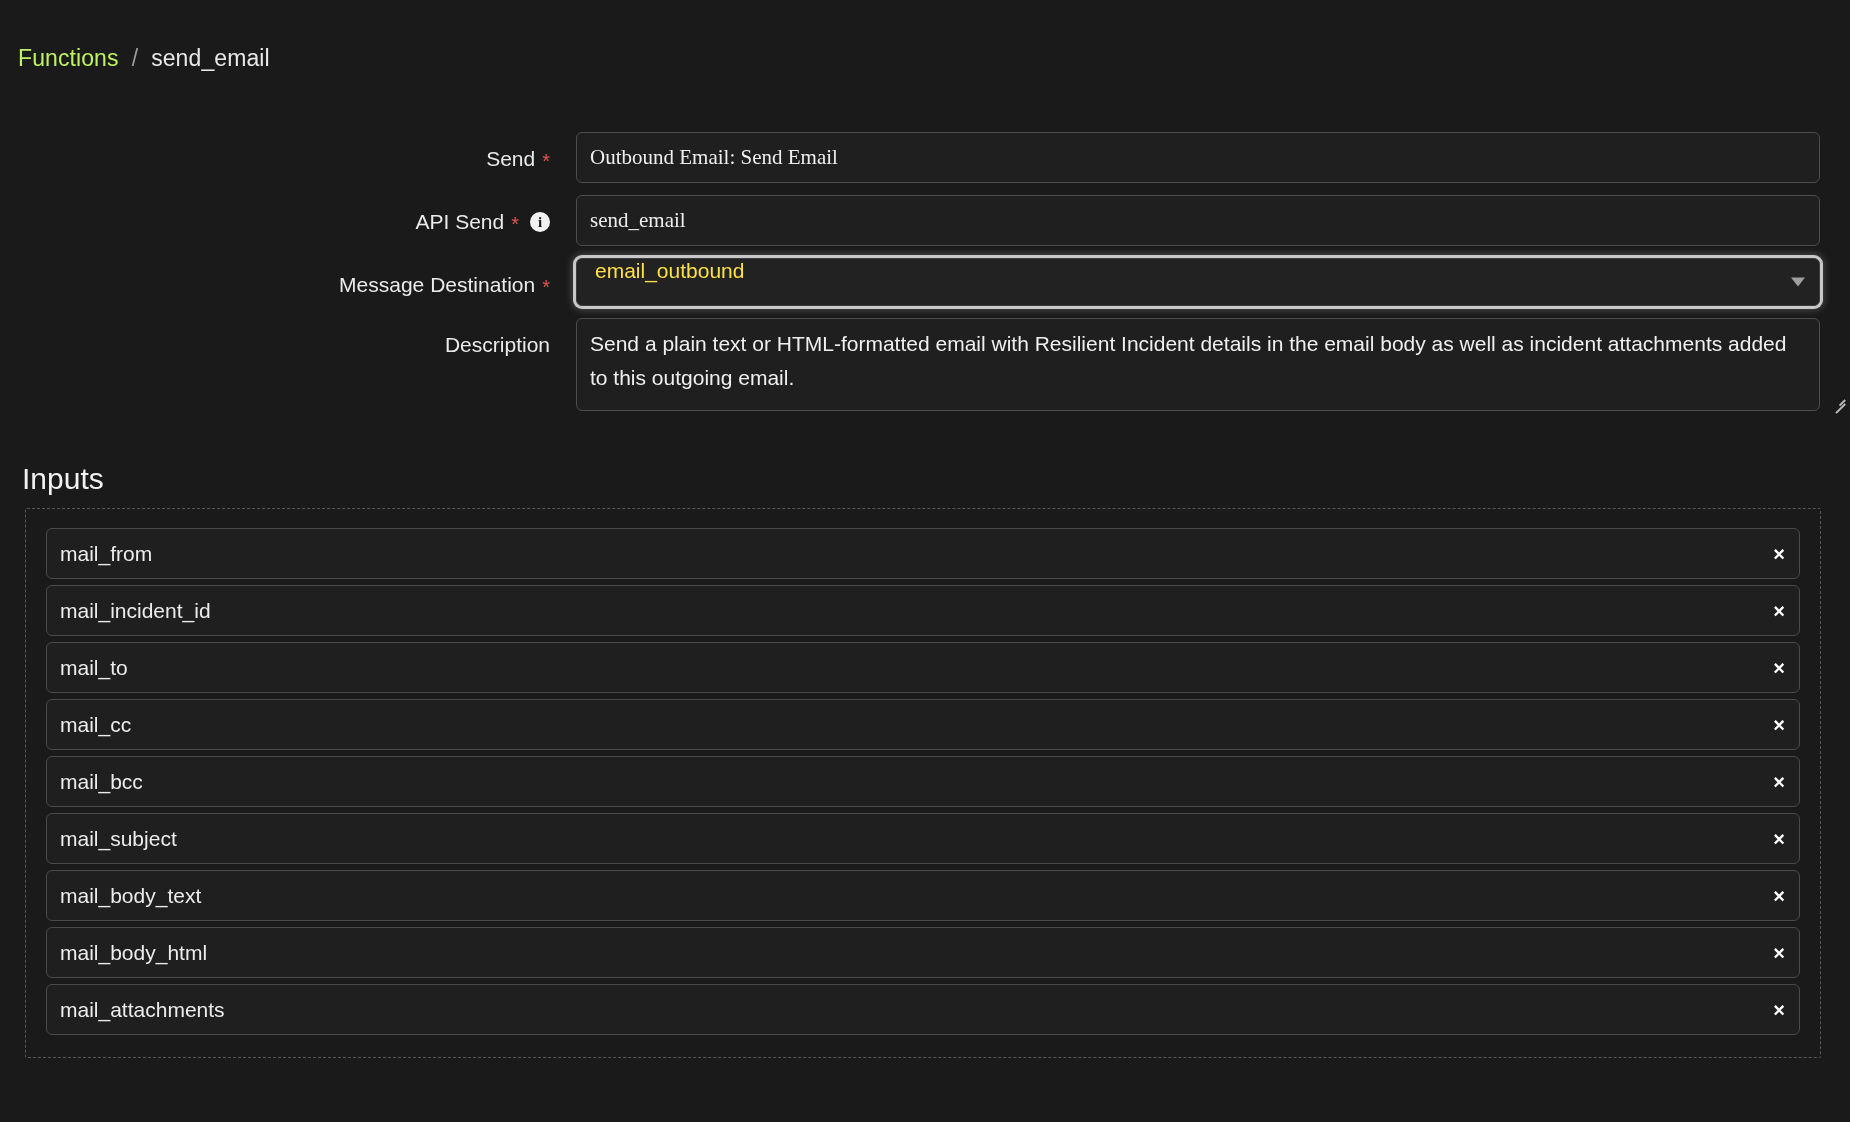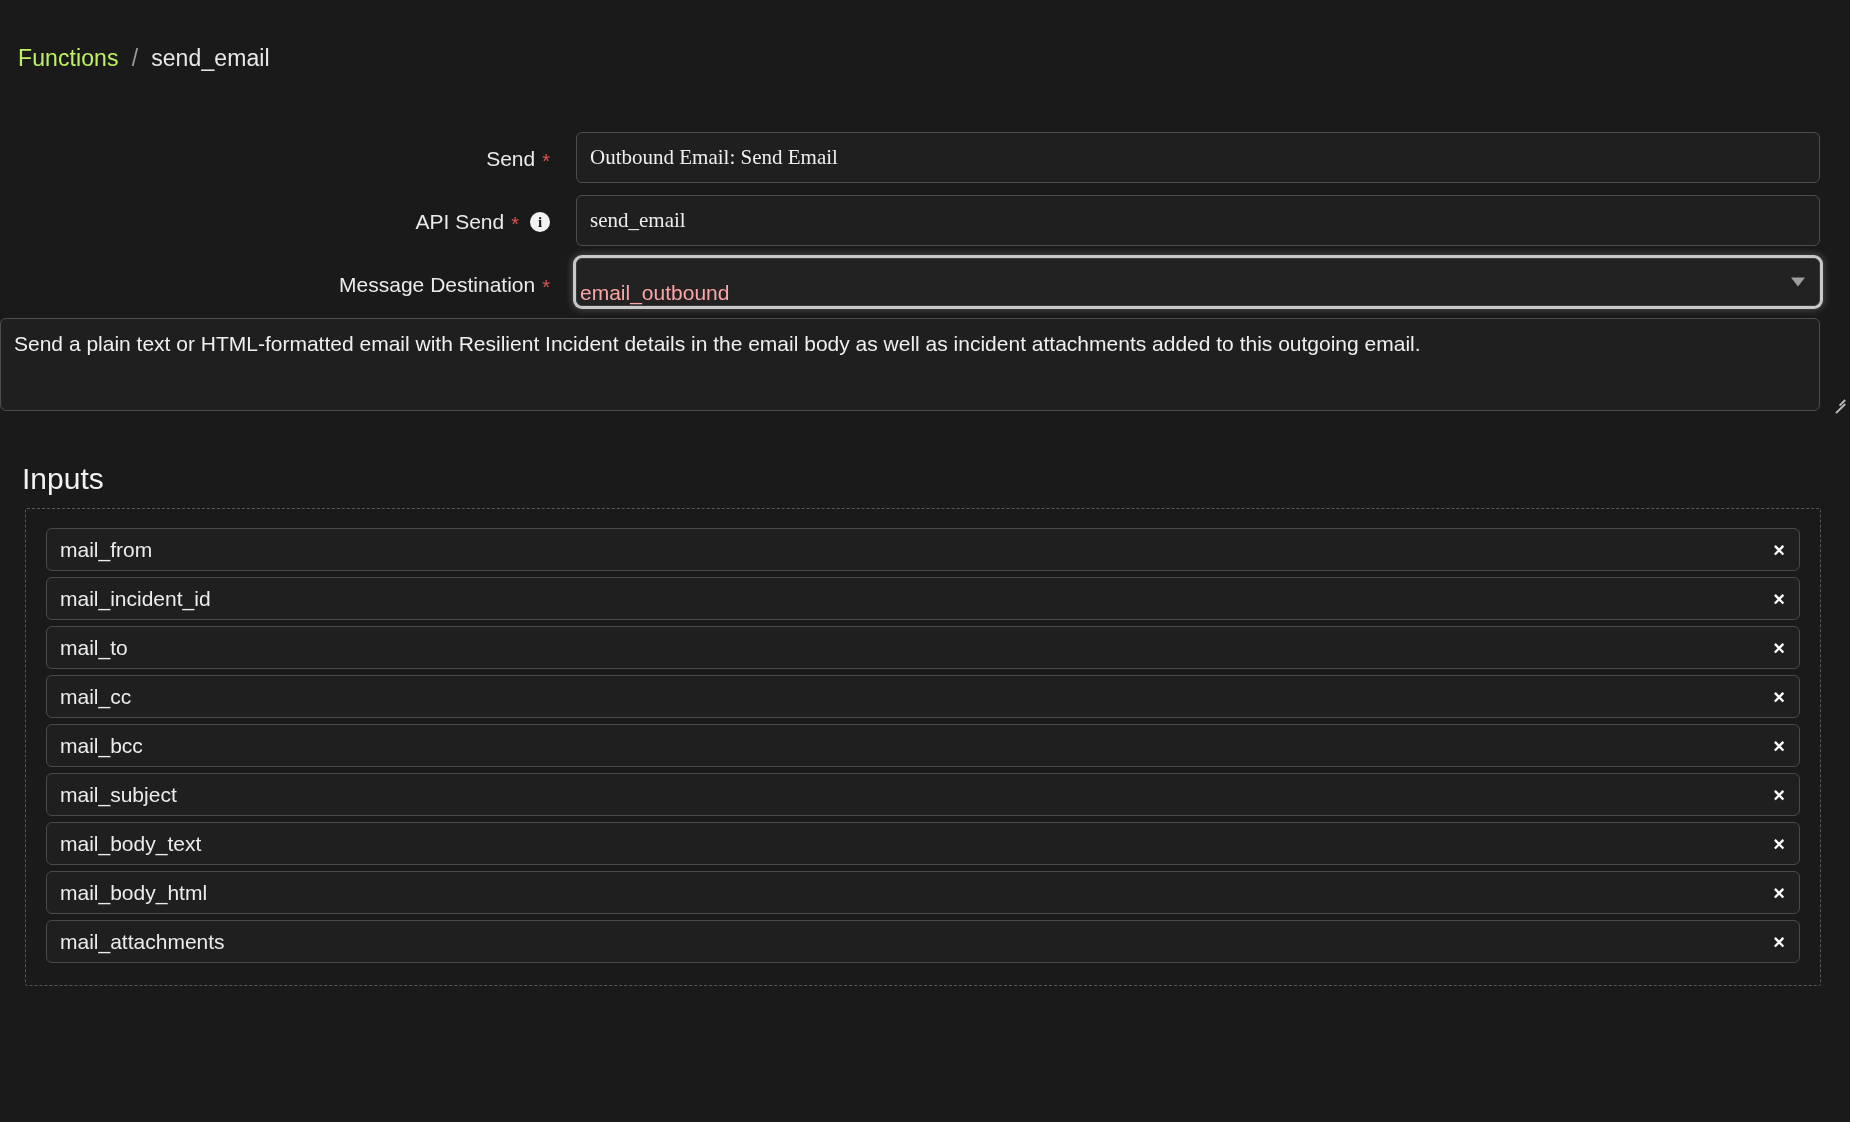"email_outbound" .select-box { align-items: flex-end -> flex-start; color: #fca5a5 -> #fde047; padding: 0 3px -> 0 18px }
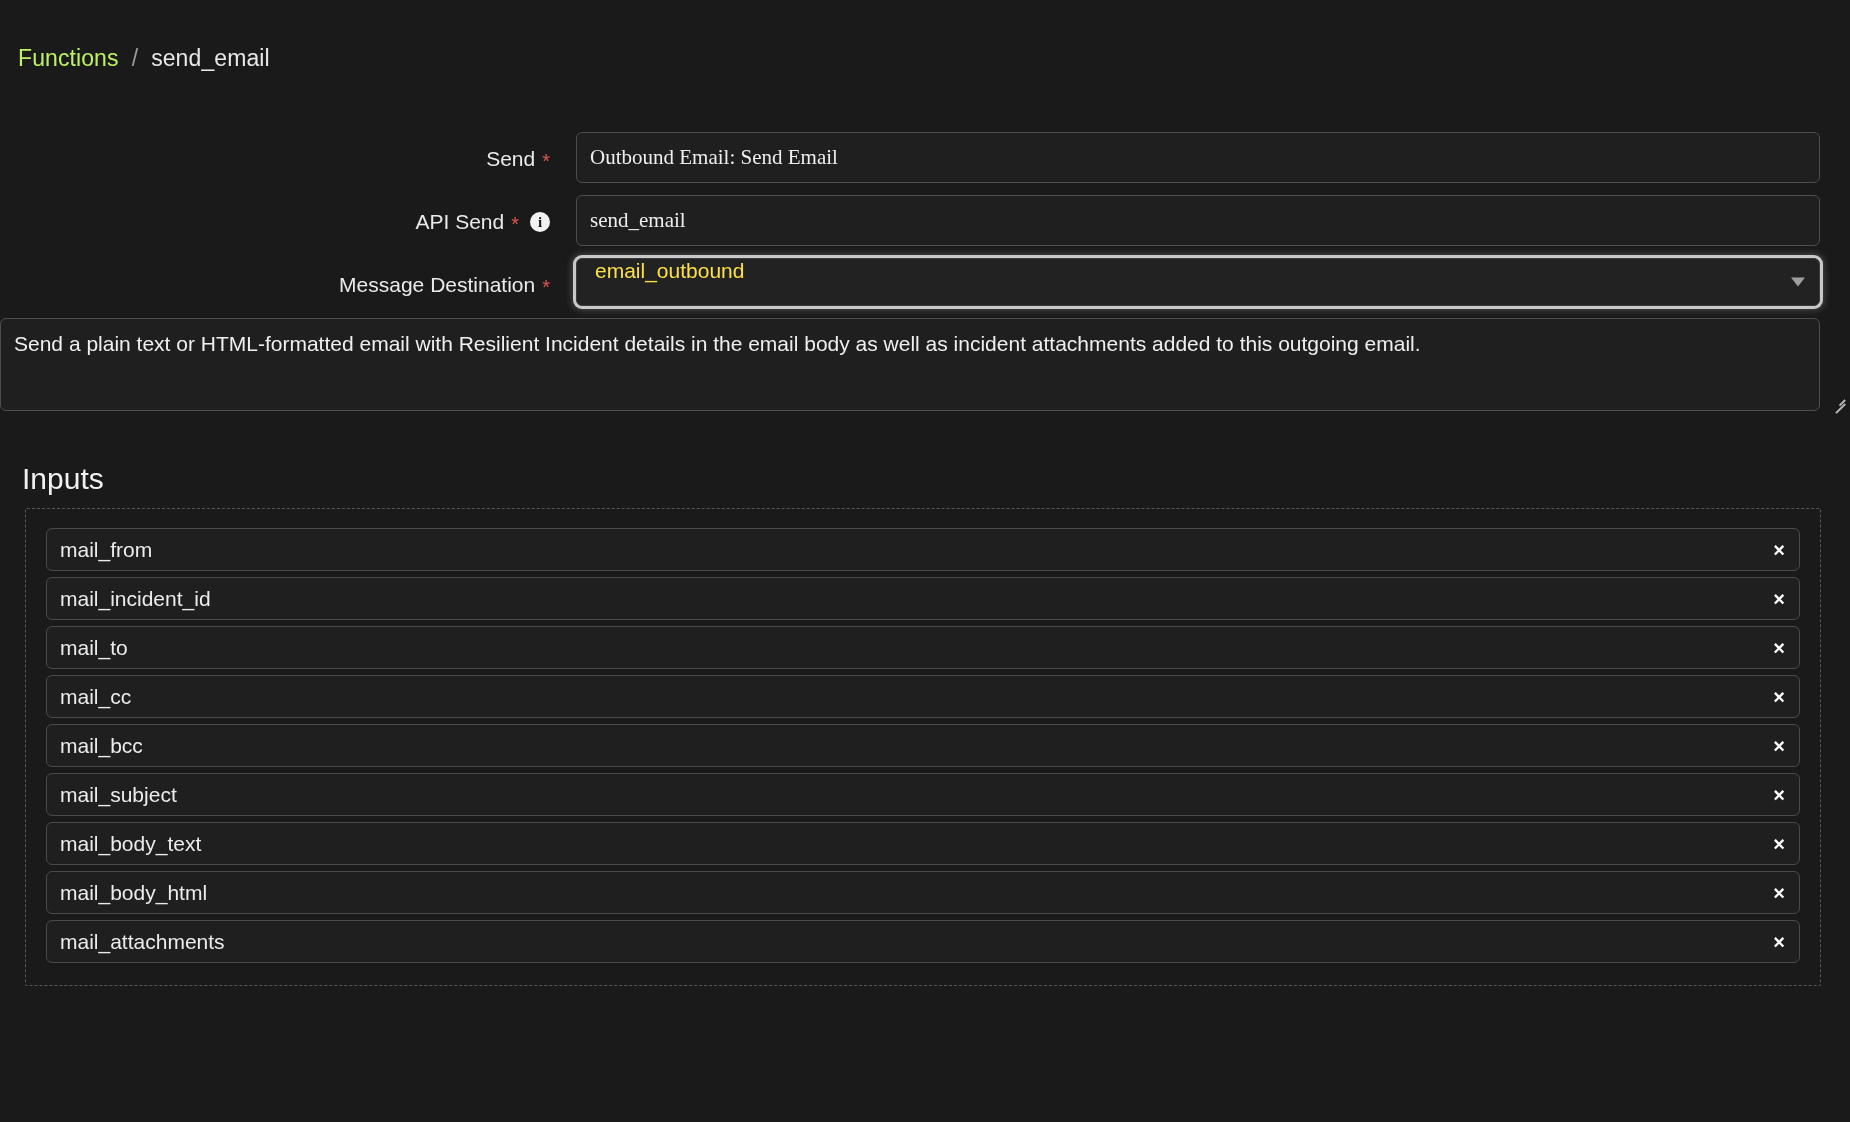"Description" div.form-label { html: none -> <div> <span>Description</span> </div> }
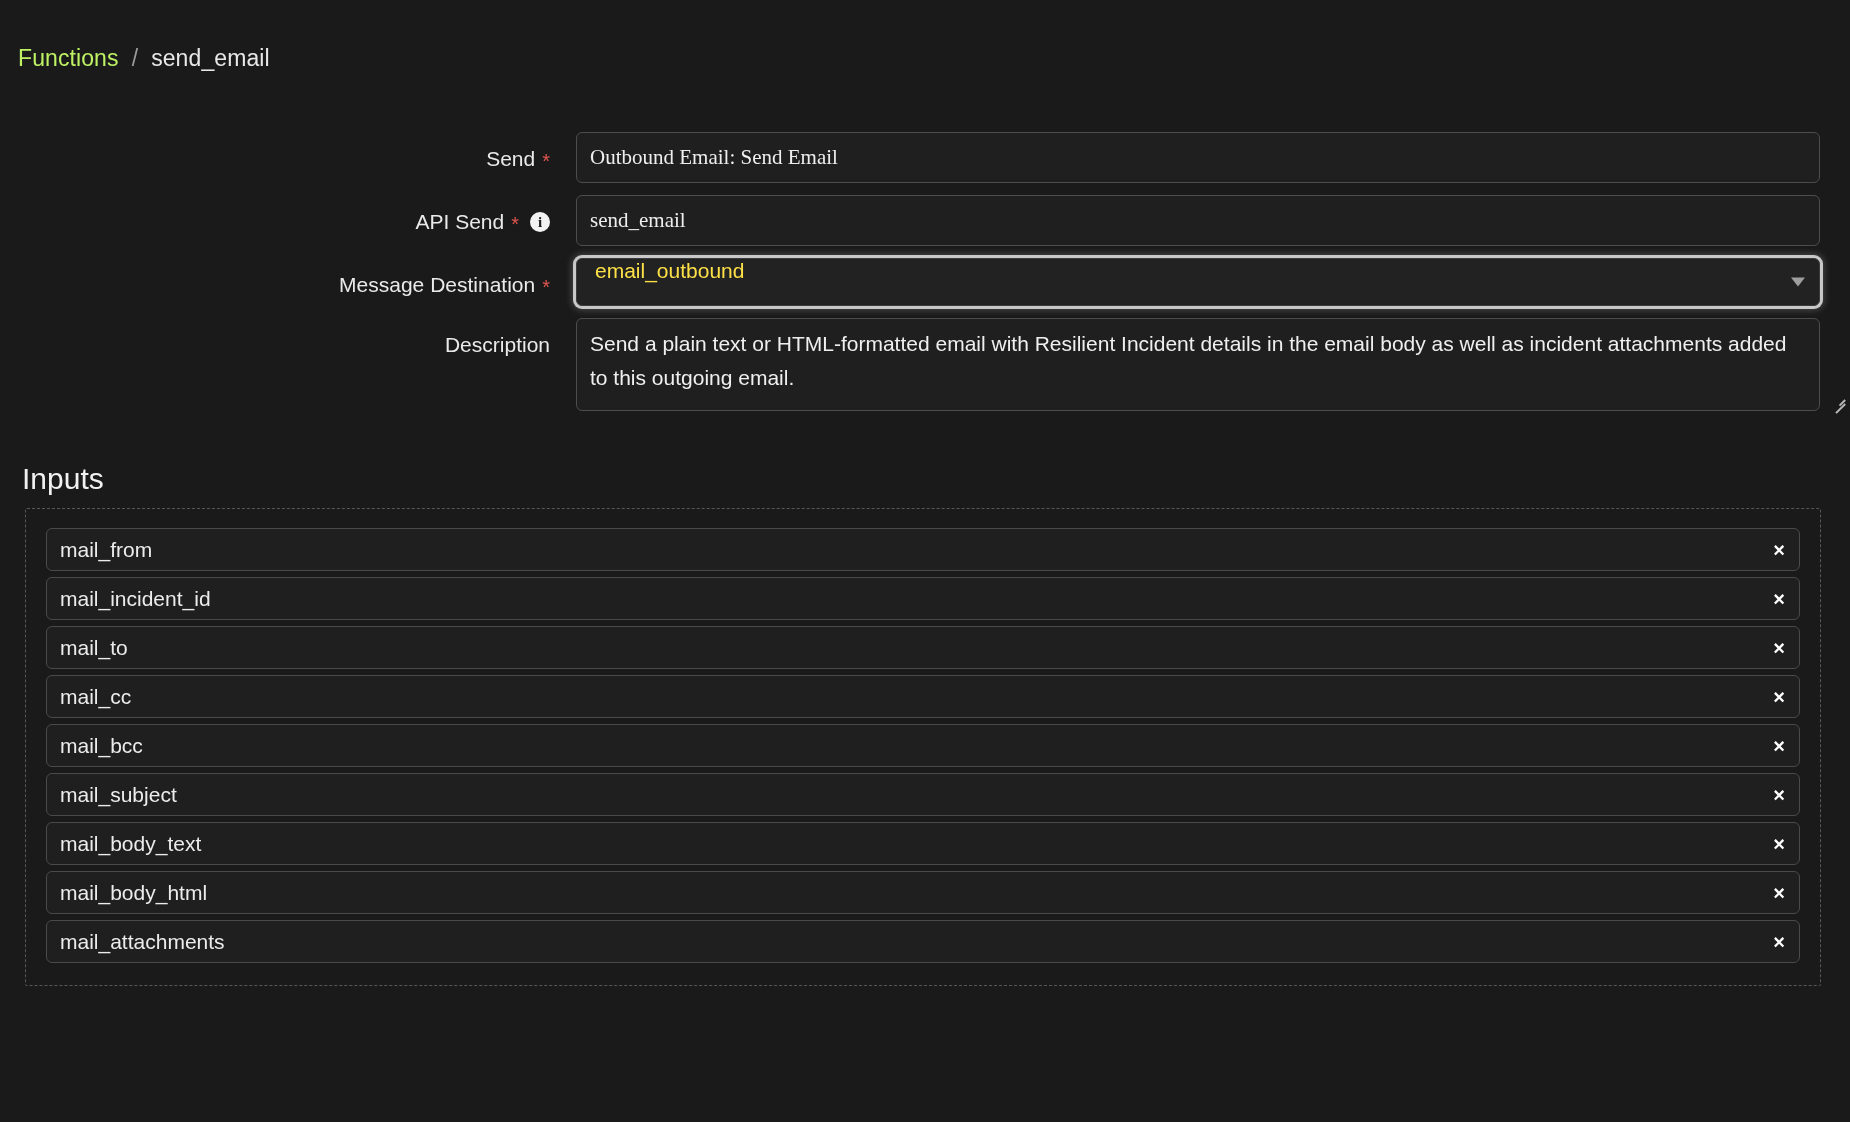"mail_from" .input-row { height: 43px -> 51px }
